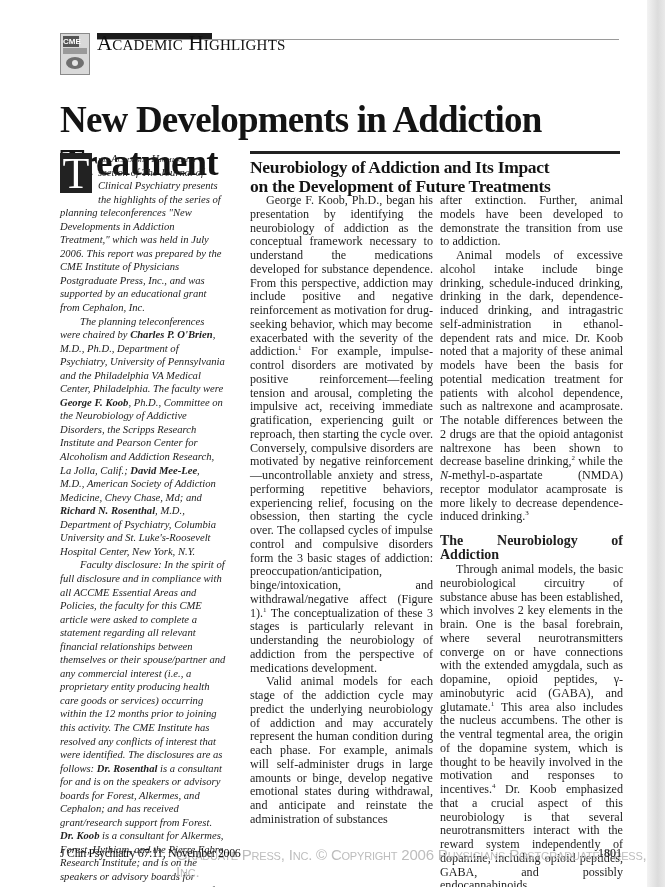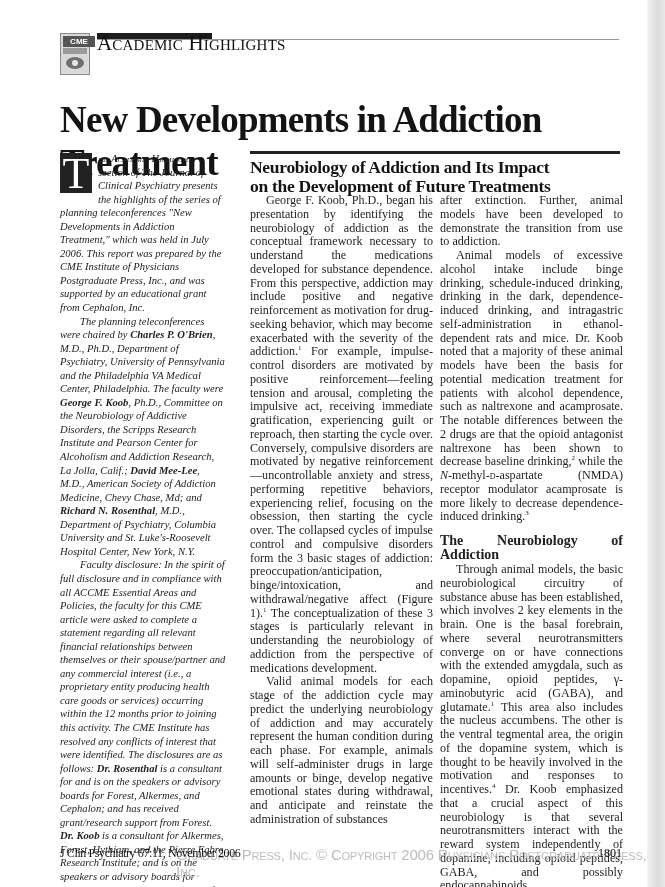"CME" .logo .top { width: 32px -> 16px }
